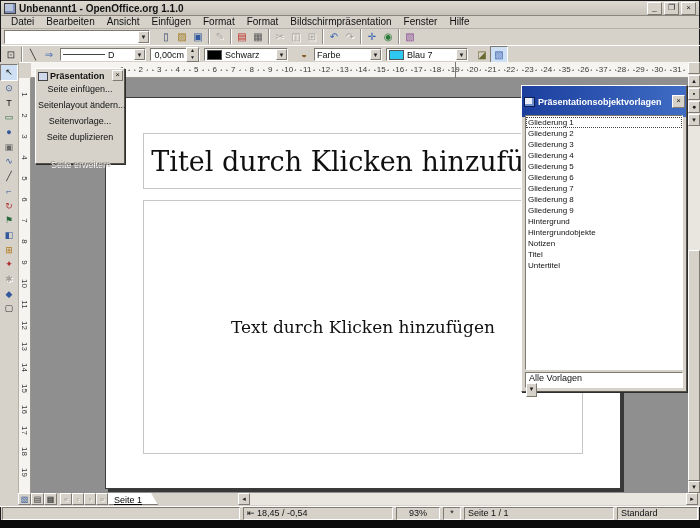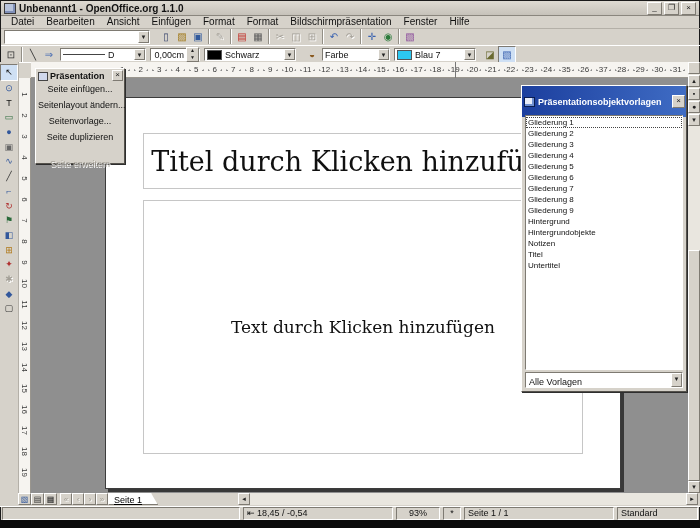"Schwarz" div.combo { width: 92px -> 84px }
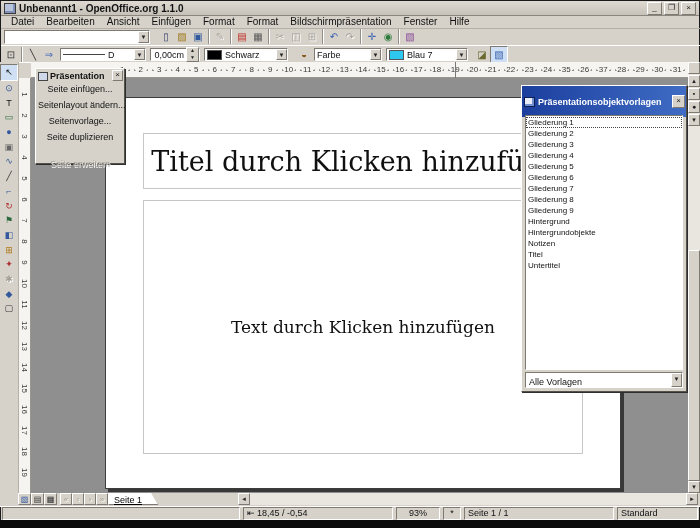"Alle Vorlagen" #st-combo { align-items: flex-end -> flex-start; flex-direction: none -> column }
